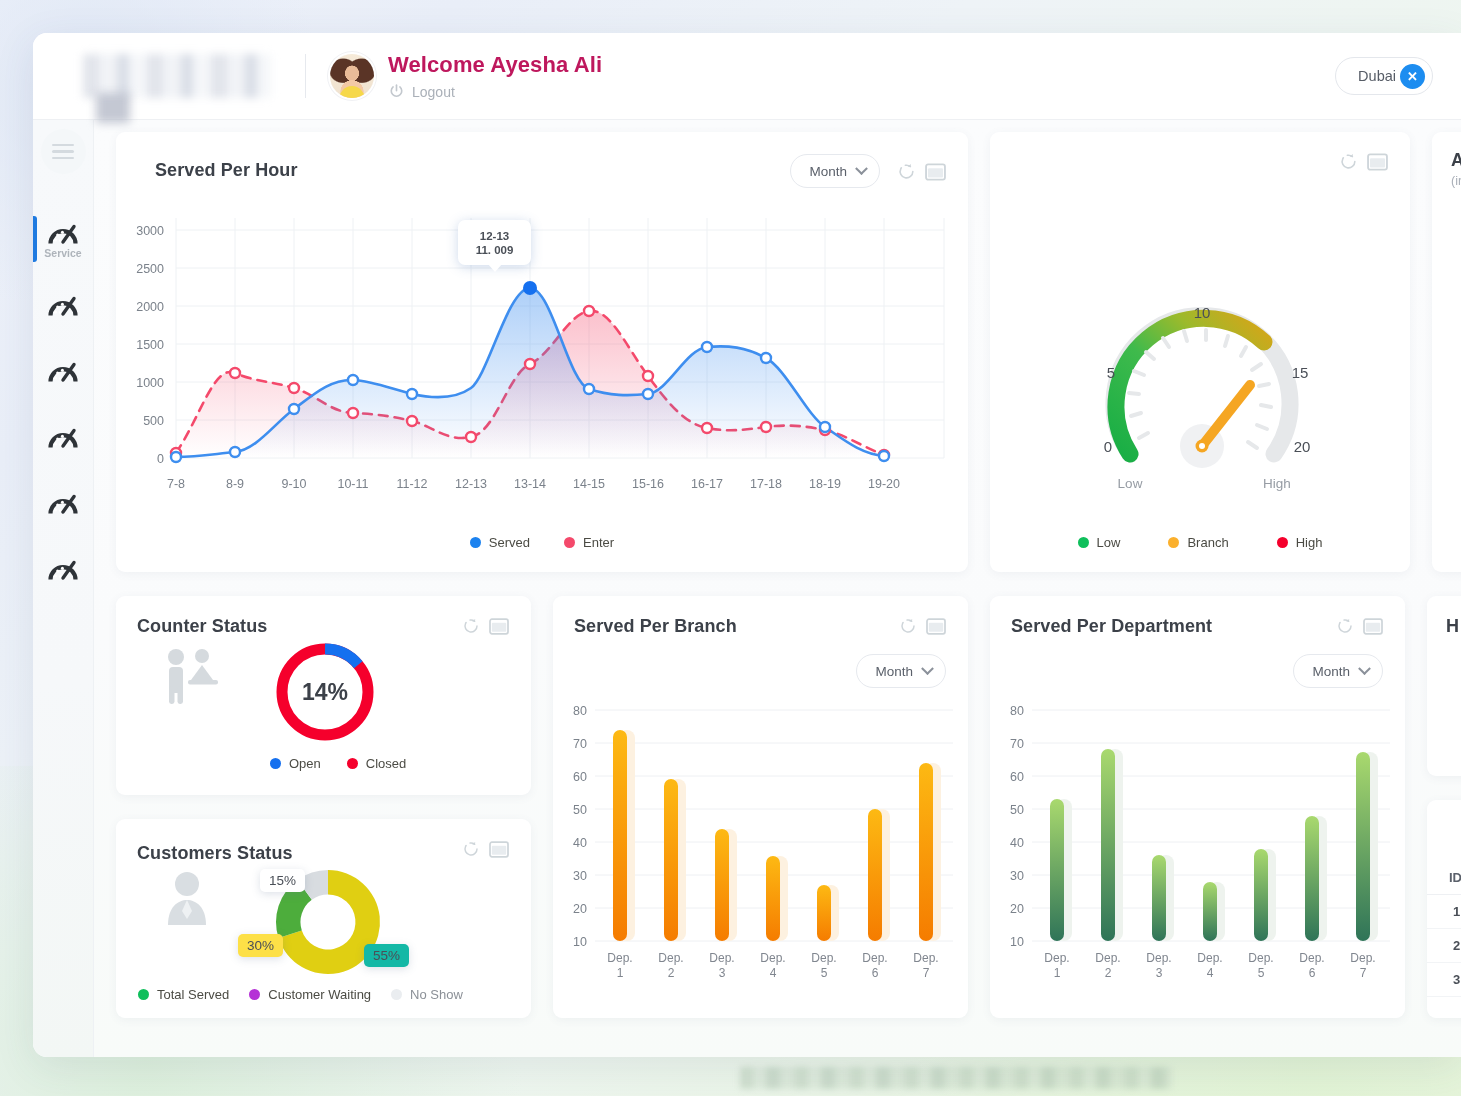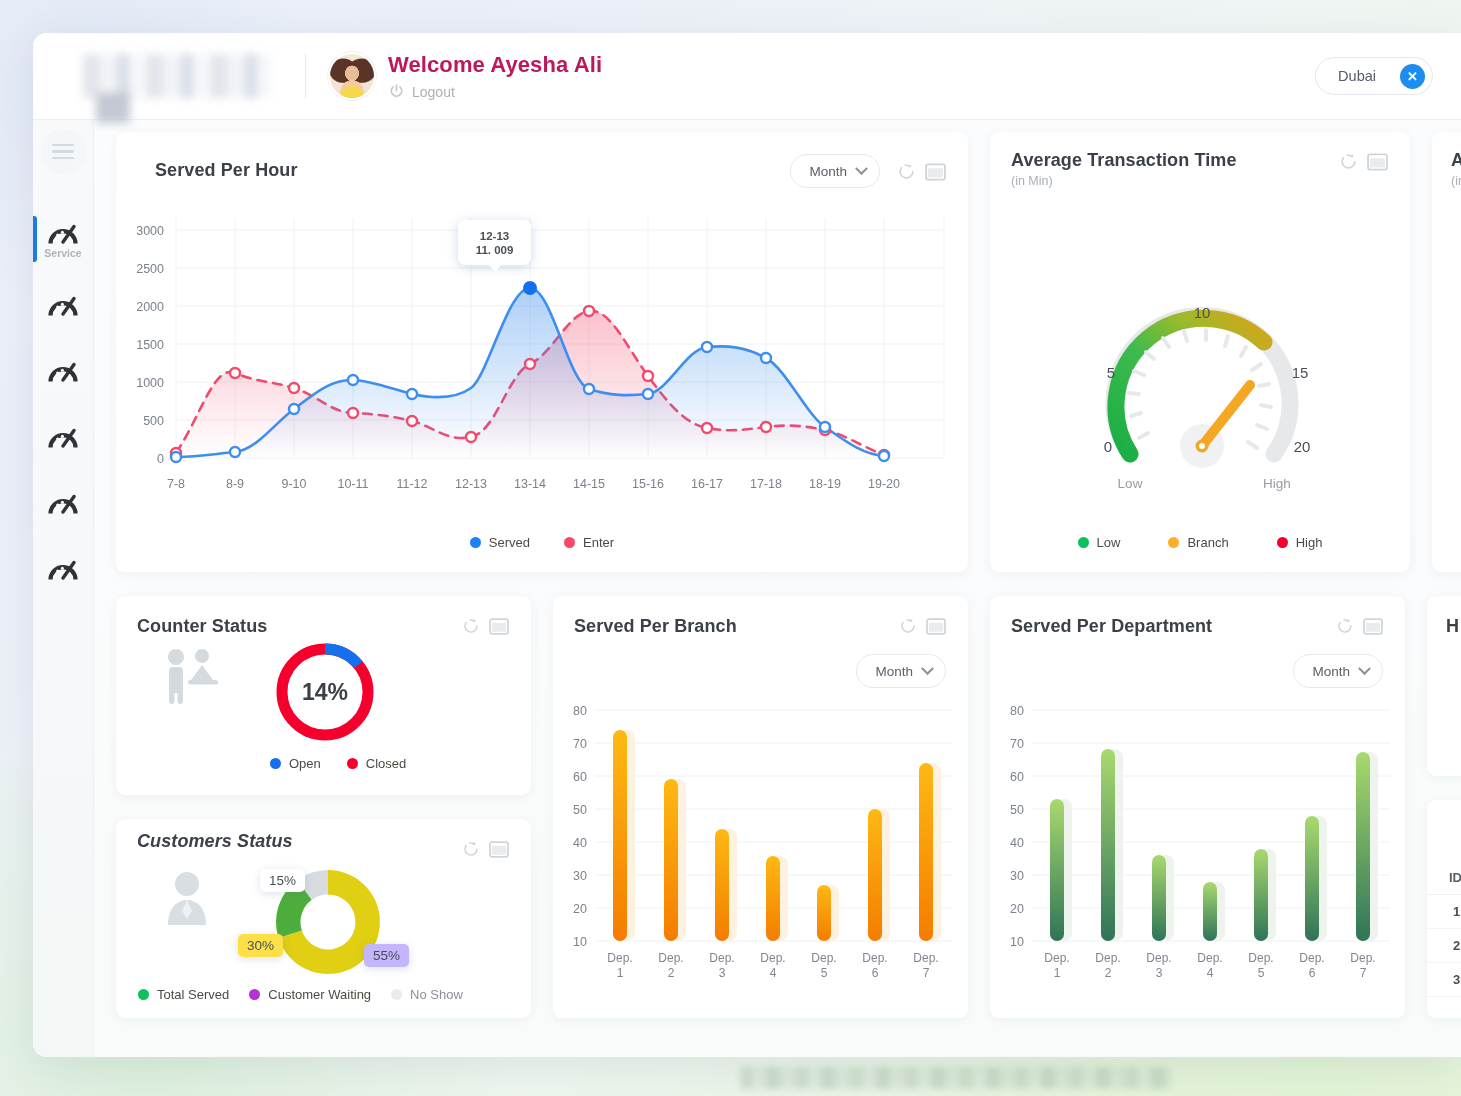"Dubai" .city-chip { gap: 24px -> 4px }
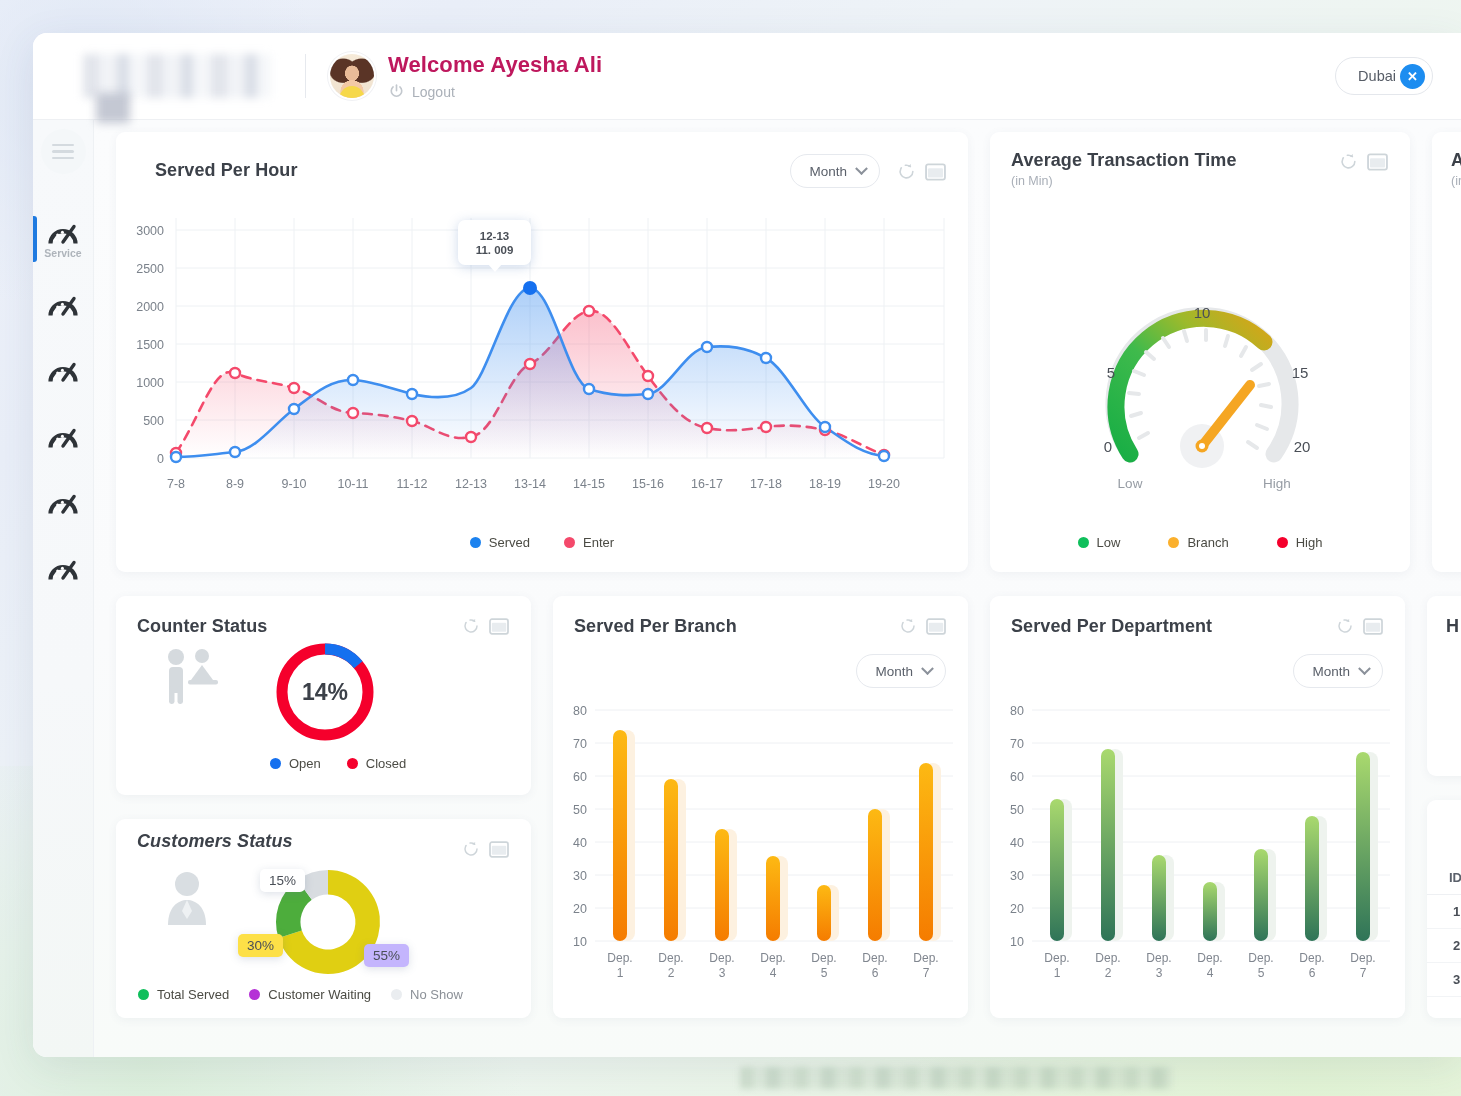"Average Transaction Time" div { html: <div> <div>Average Transaction Time</div> <div>(in Min)</div> </div> -> none }
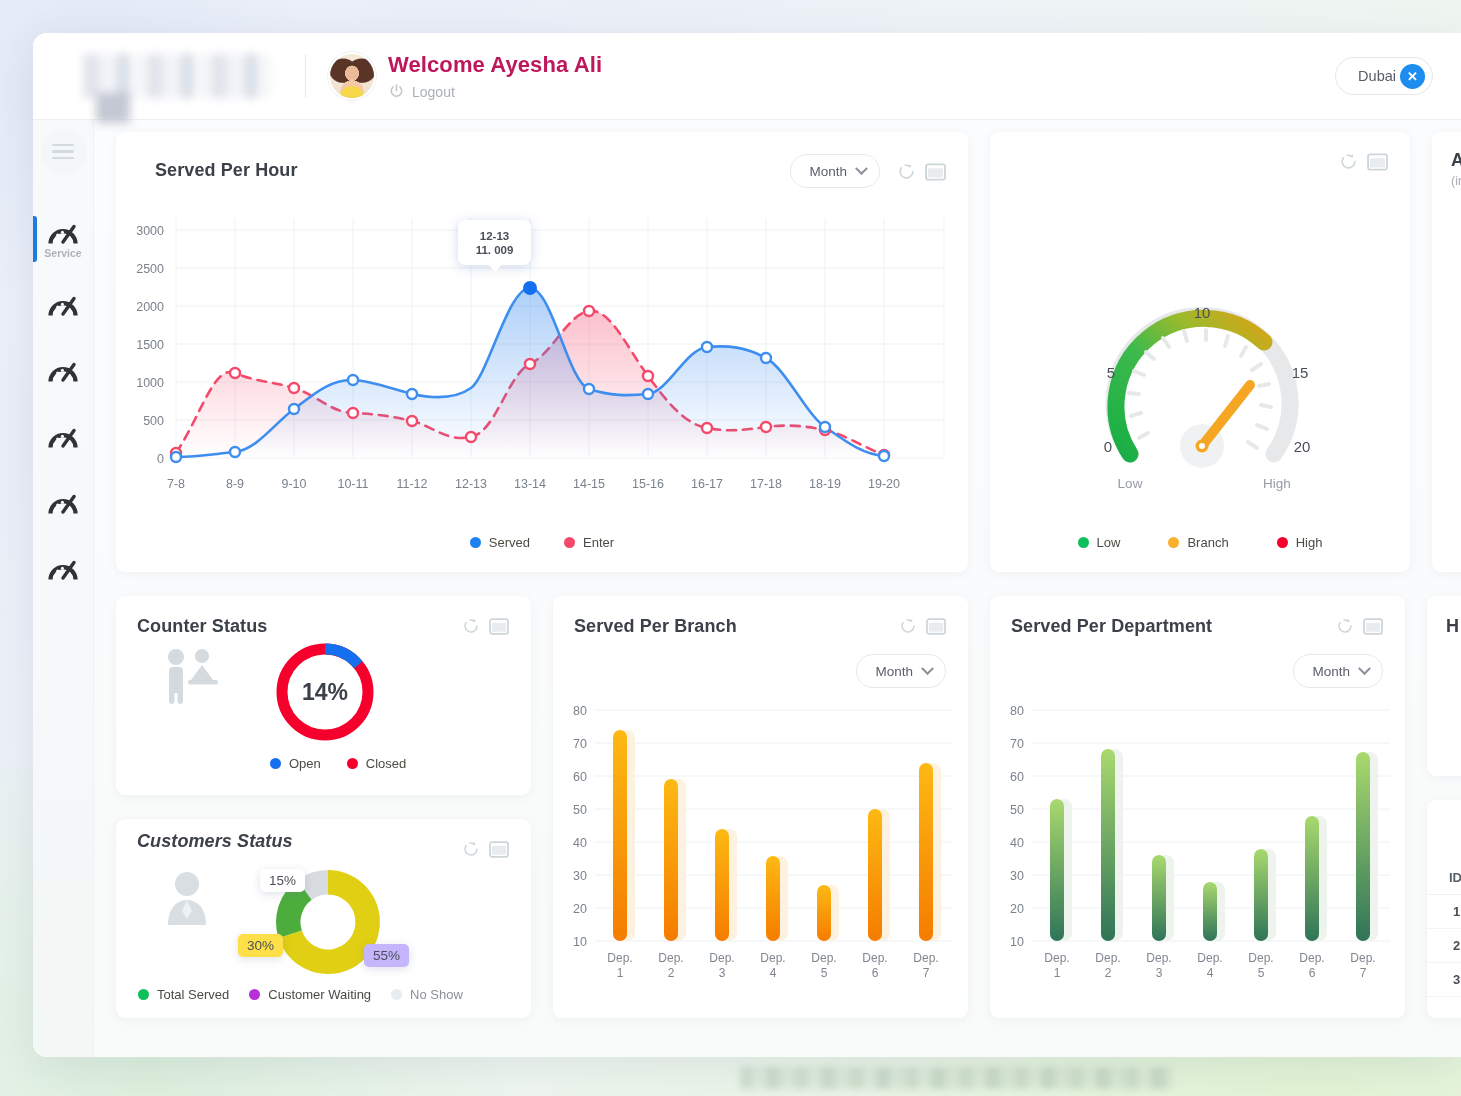"Customers Status" div.card-title { font-style: italic -> none; top: 12px -> 24px }
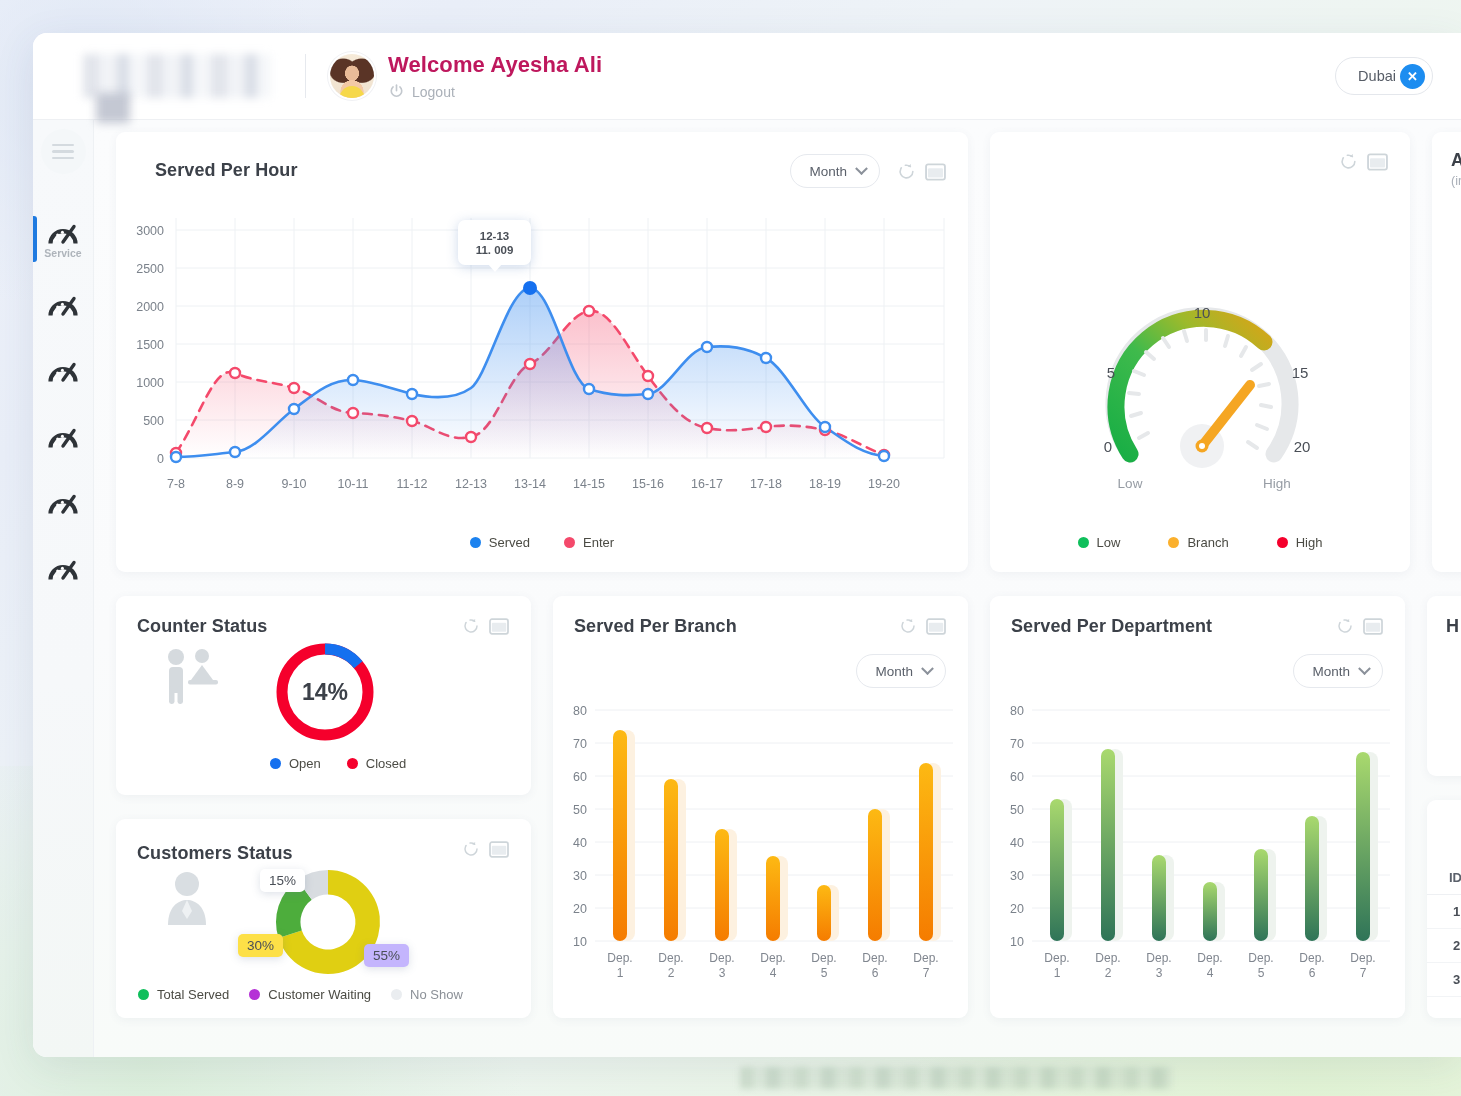"55%" div { background: #c4b5fd -> #14b8a6 }
